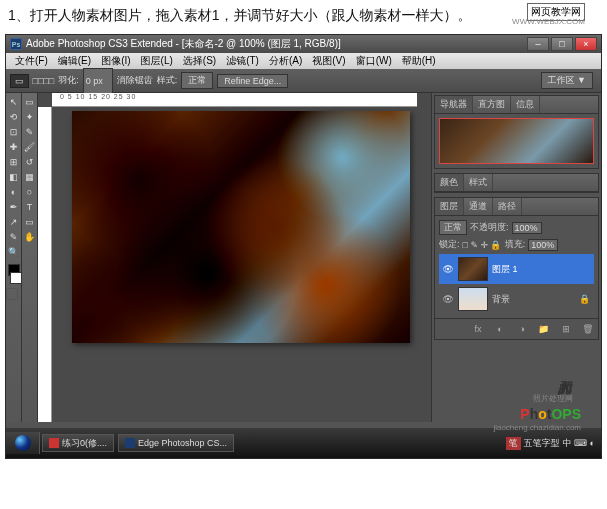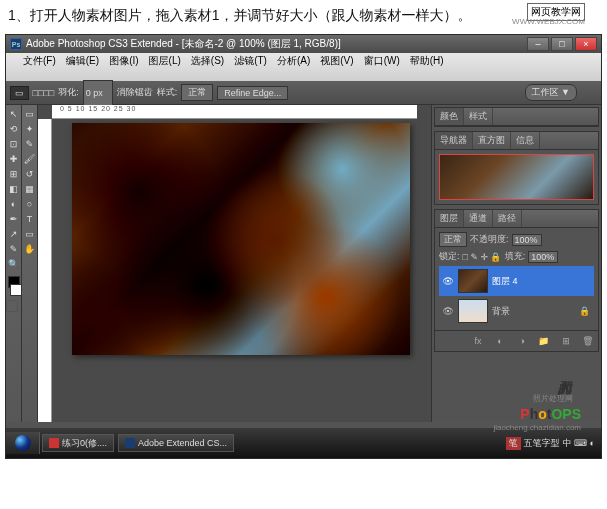"文件(F)" .menubar { height: 28px -> 16px; padding: 0 12px -> 0 4px }
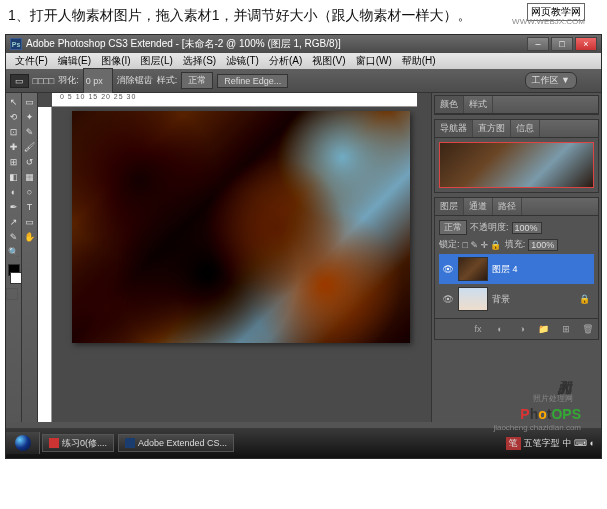"工作区 ▼" .optbar .ws { border-radius: 7px -> none; margin-right: 20px -> 4px }
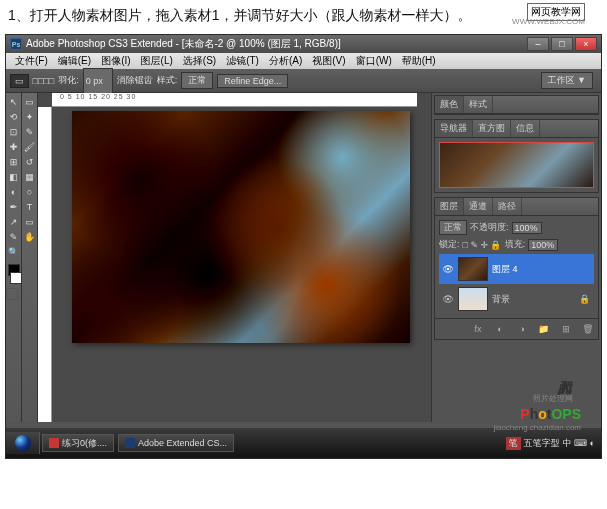"颜色" div.panel { order: before "导航器" -> after "导航器" }
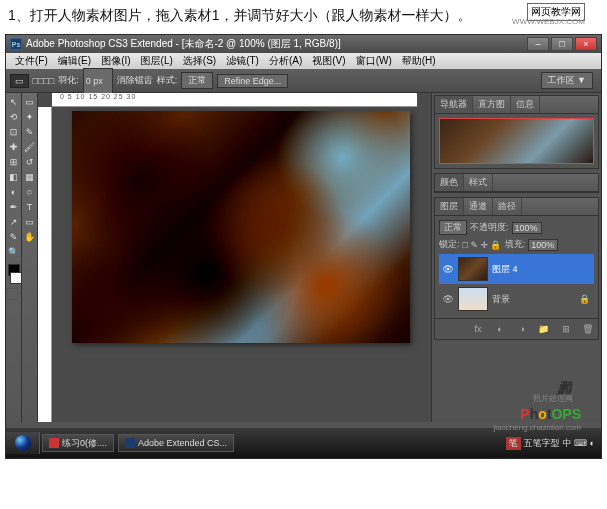"图层 4" span { text: 4 -> 1 }
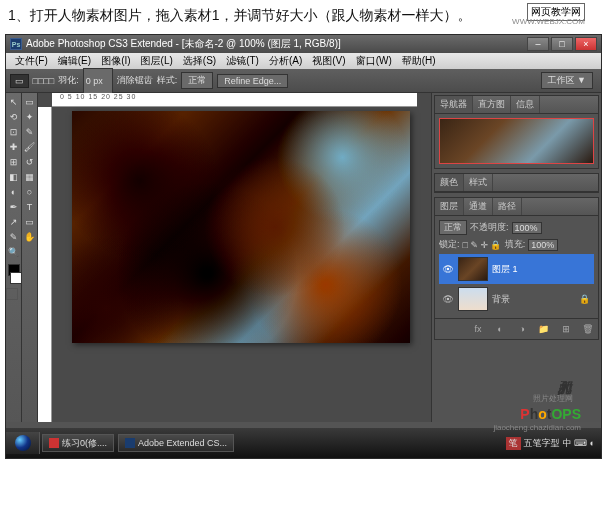"Adobe Extended CS..." span { text: Adobe Extended -> Edge Photoshop }
